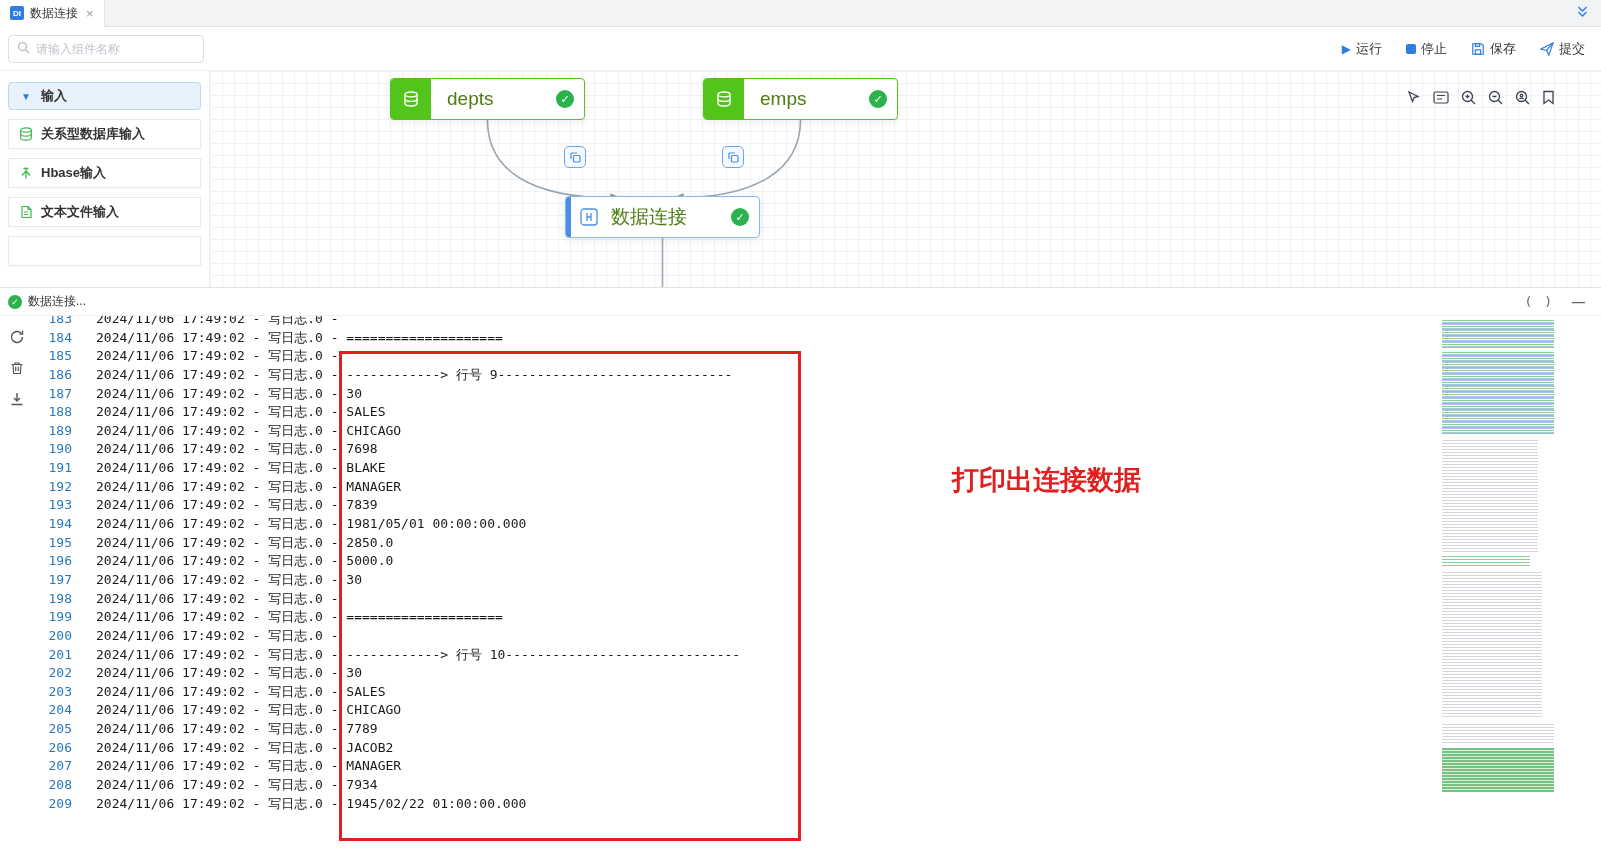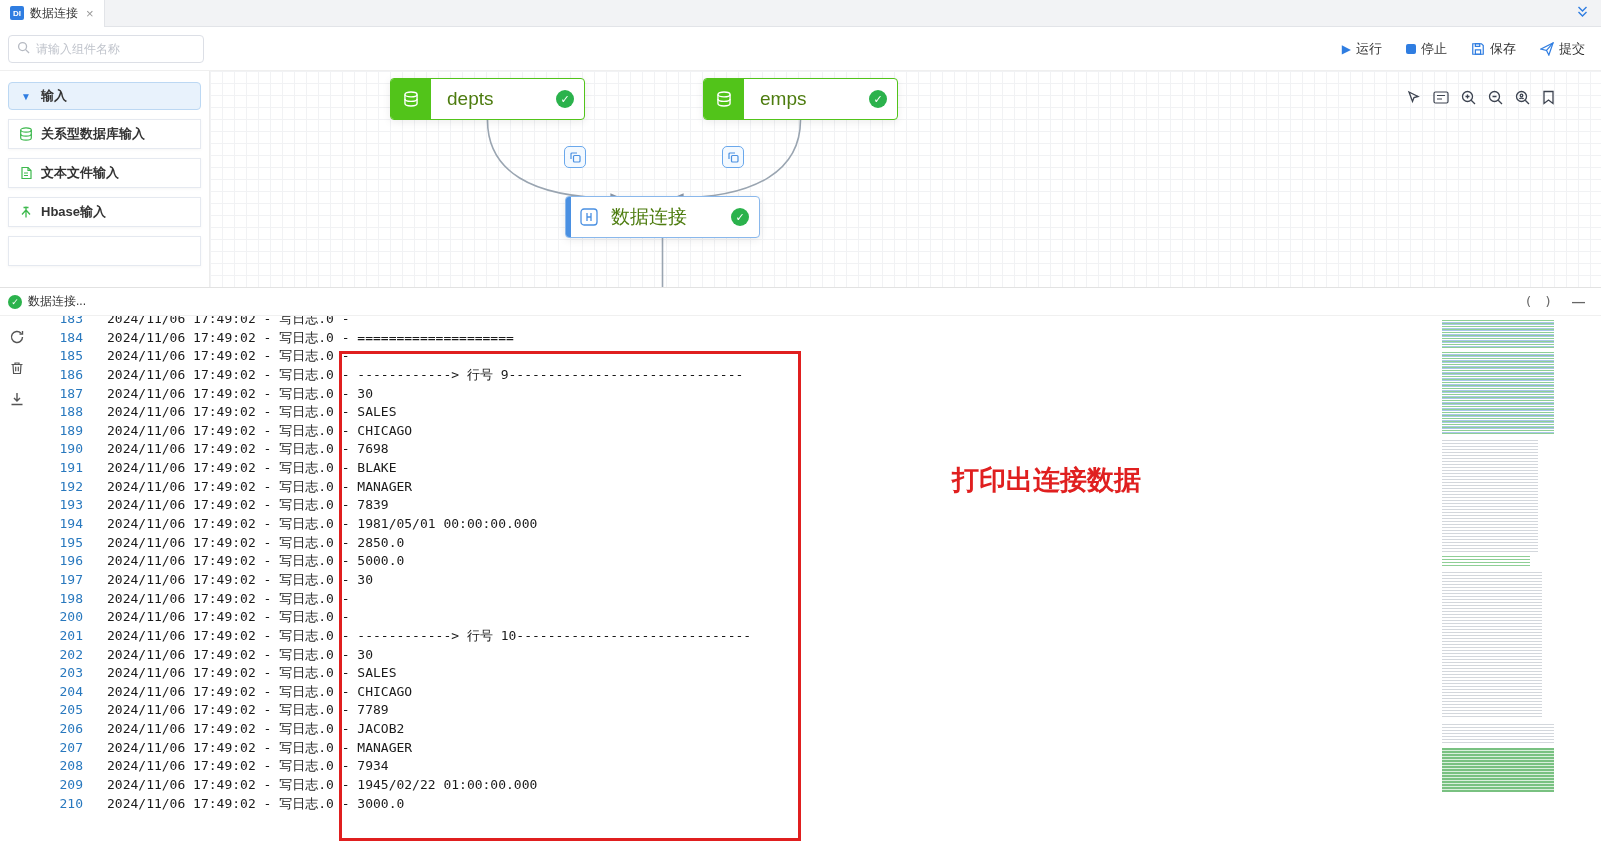"文本文件输入" div.side-item { order: before "Hbase输入" -> after "Hbase输入" }
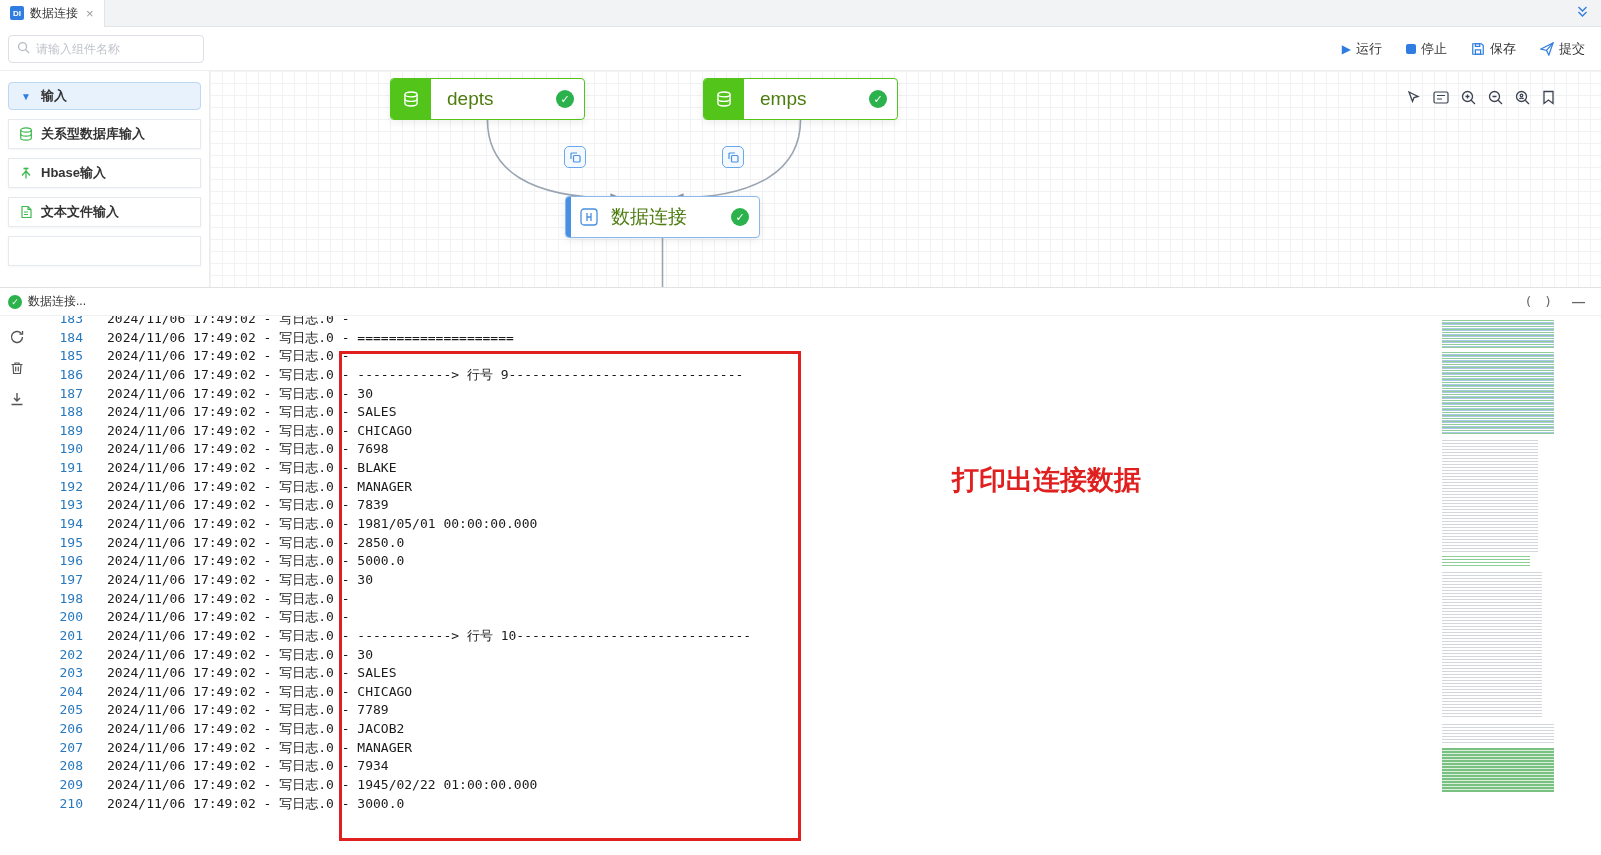"183 2024/11/06 17:49:02 - 写日志.0" .log-rows { left: 11px -> 0 }
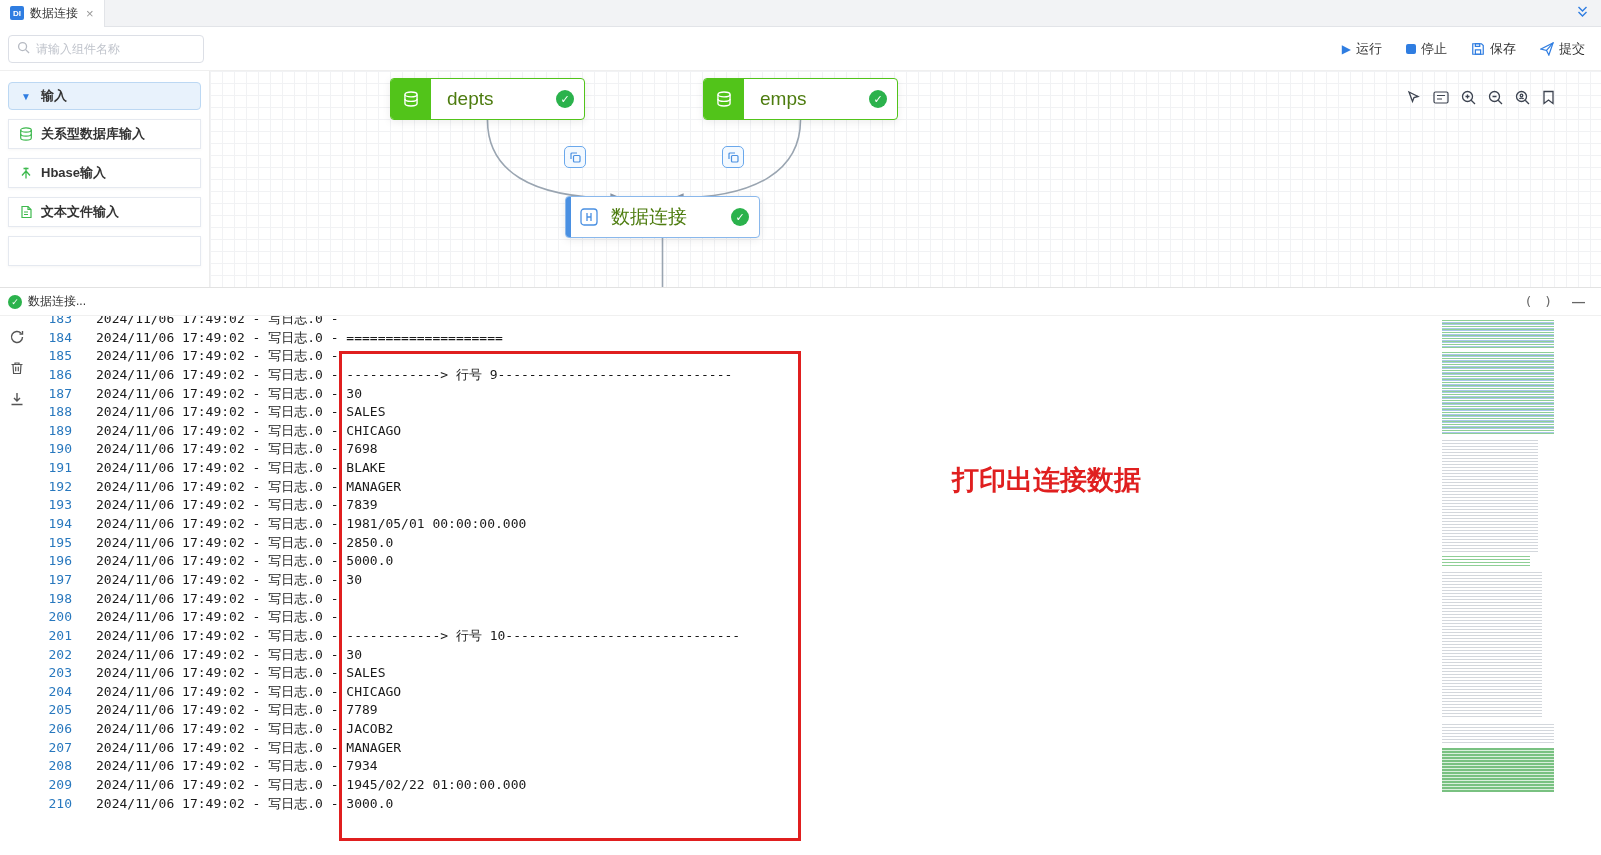"199 2024/11/06 17:49:02 - 写日志.0" div.log-row { html: none -> <div><span>199</span><span>2024/11/06 17:49:02 - 写日志.0 - ====================</span></div> }
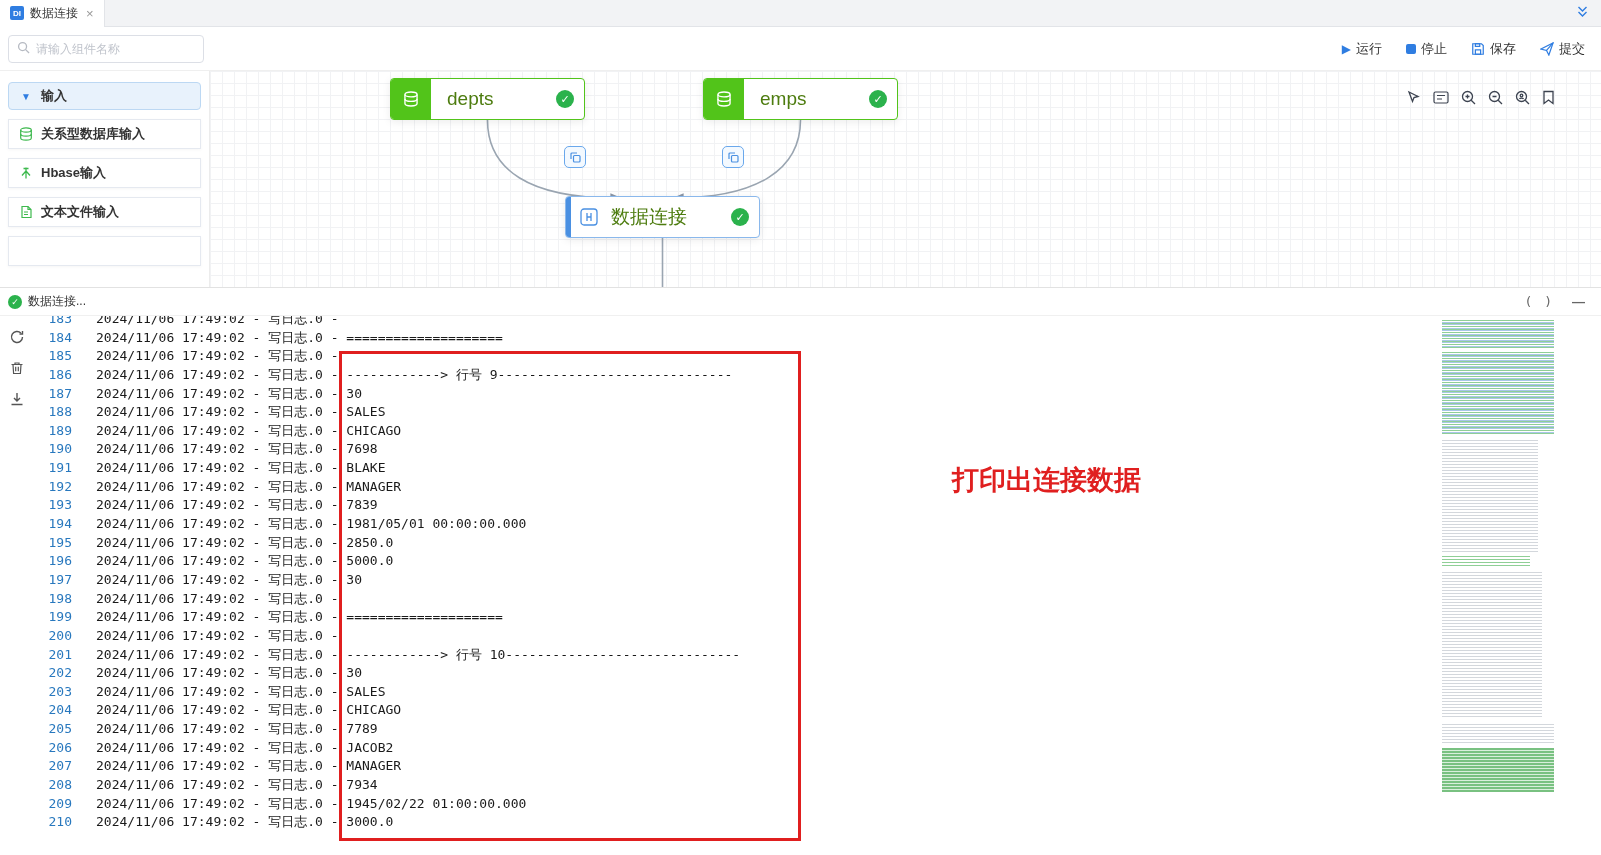"210 2024/11/06 17:49:02 - 写日志.0" div.log-row { html: <div><span>210</span><span>2024/11/06 17:49:02 - 写日志.0 - 3000.0</span></div> -> none }
